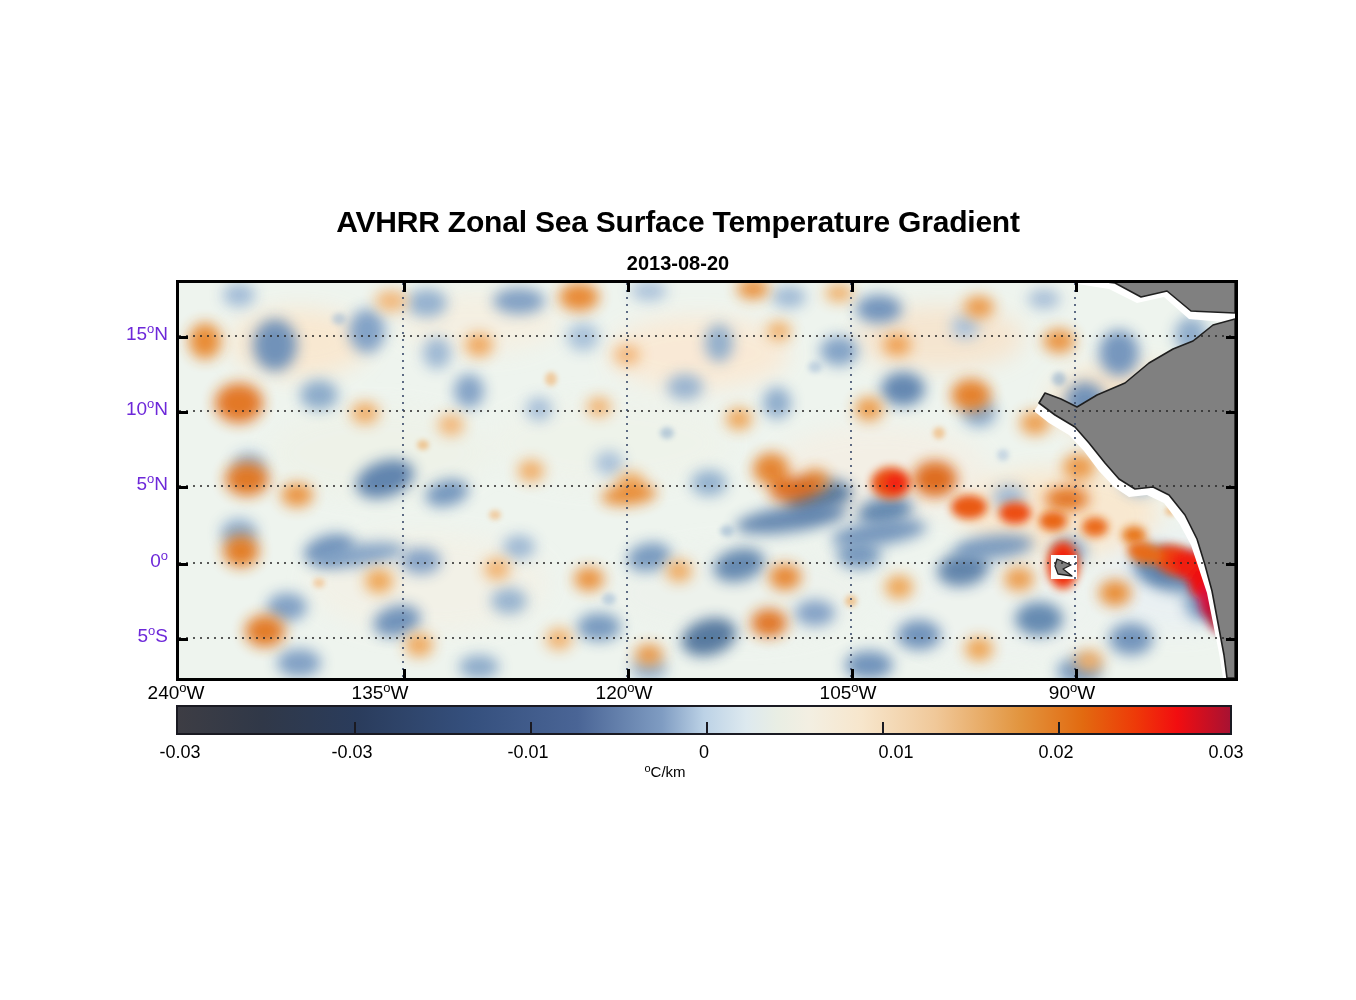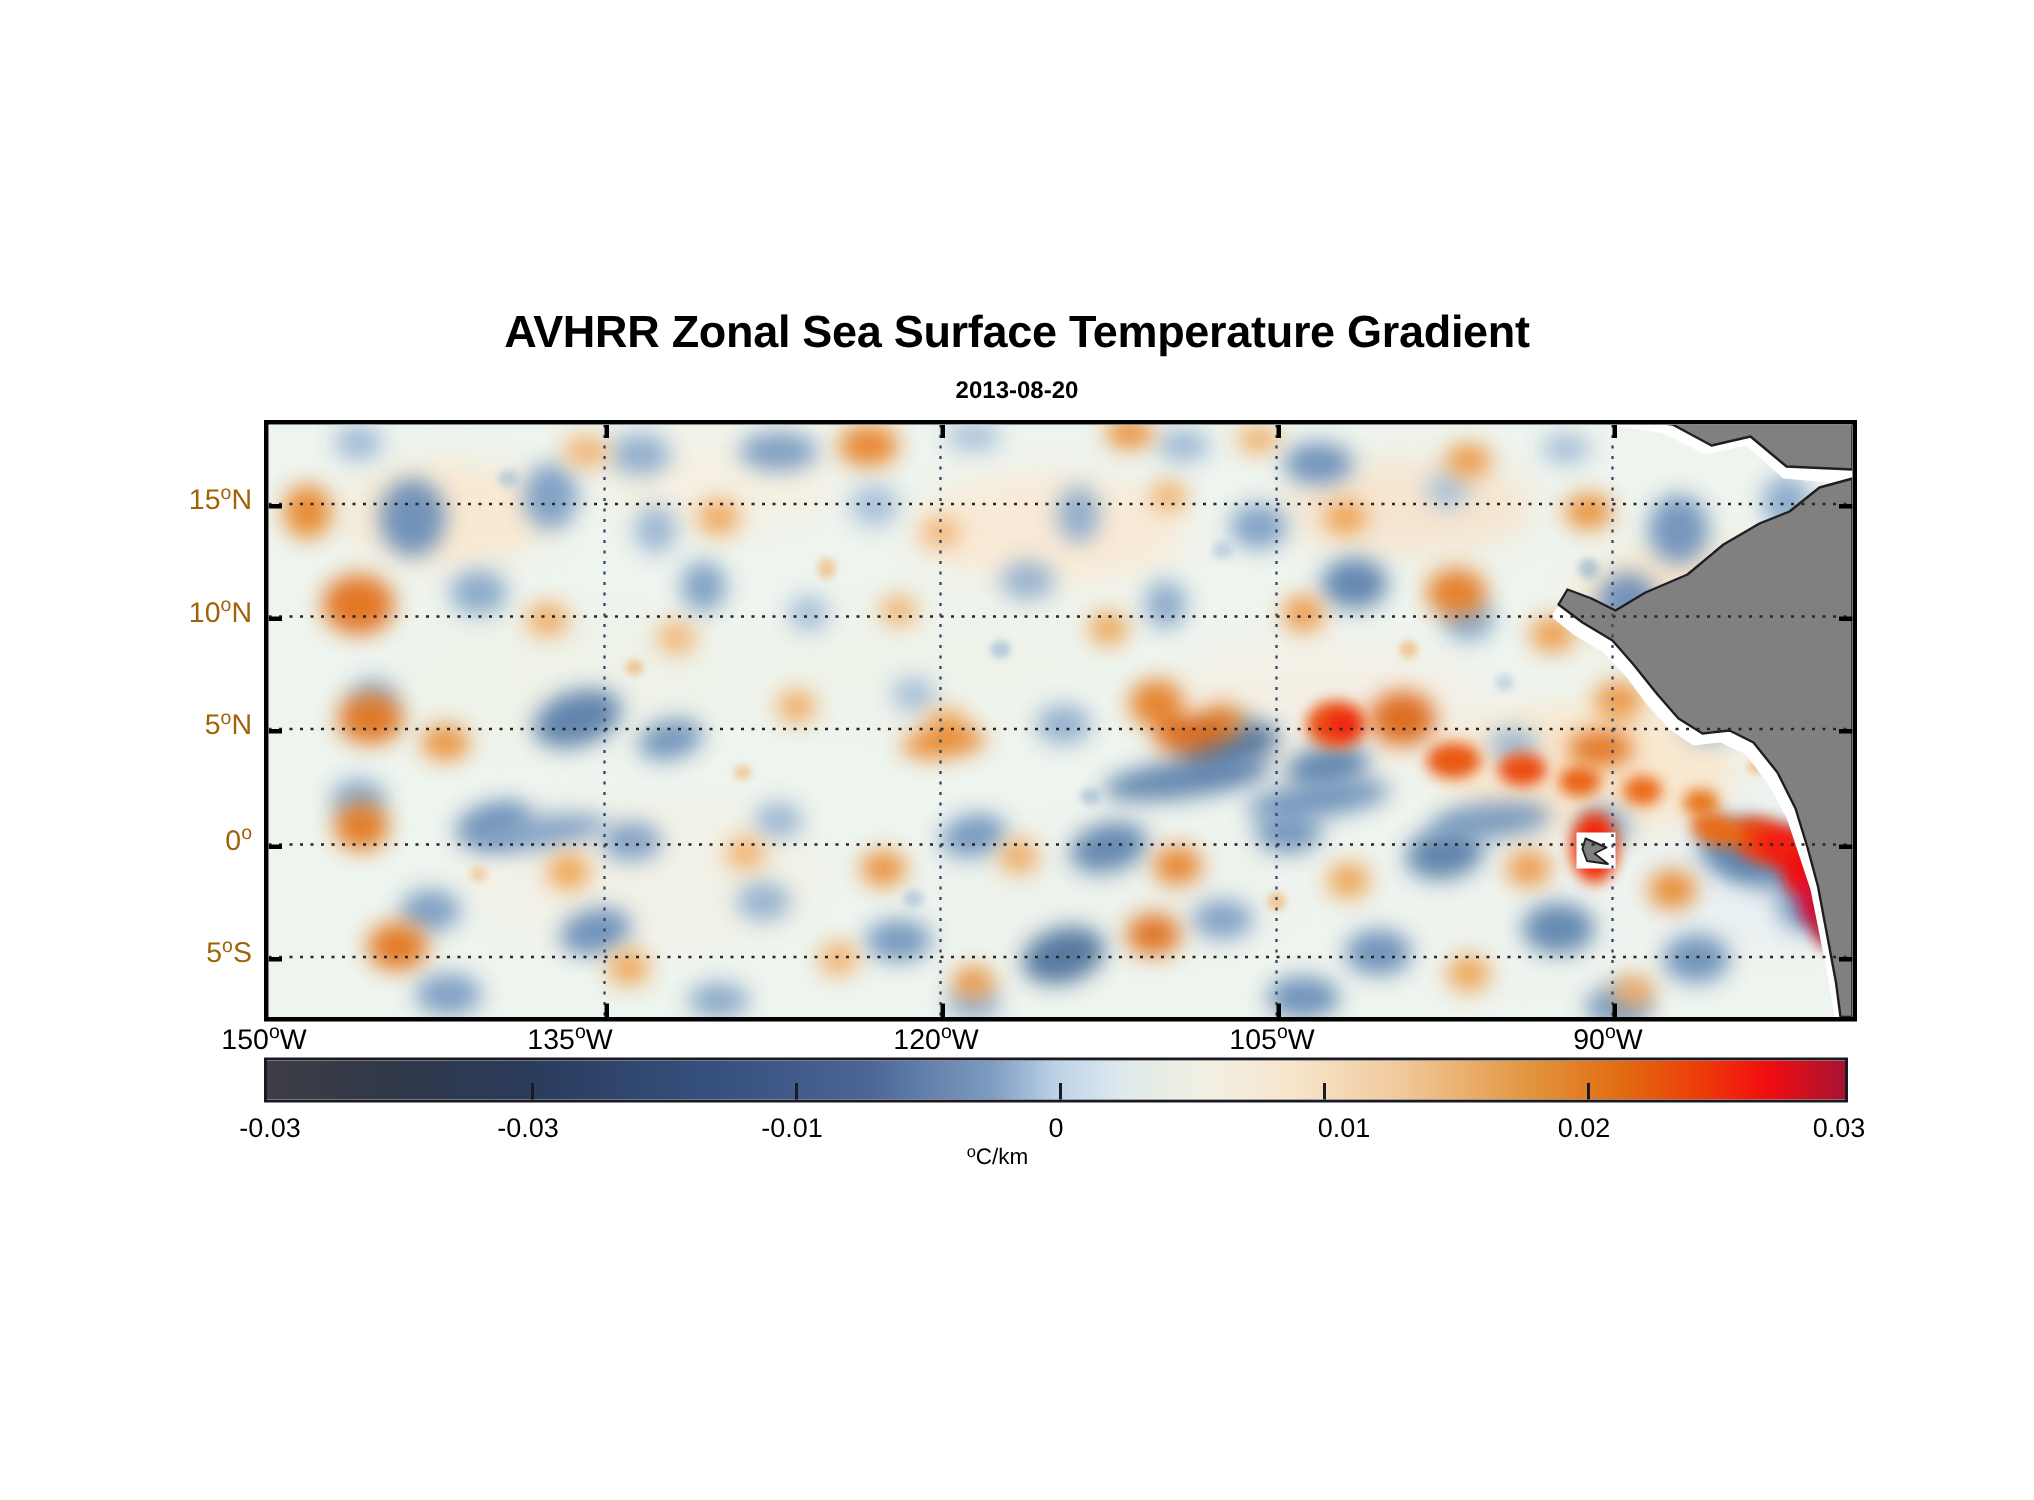"2013-08-20" #subtitle { font-size: 16px -> 20px }
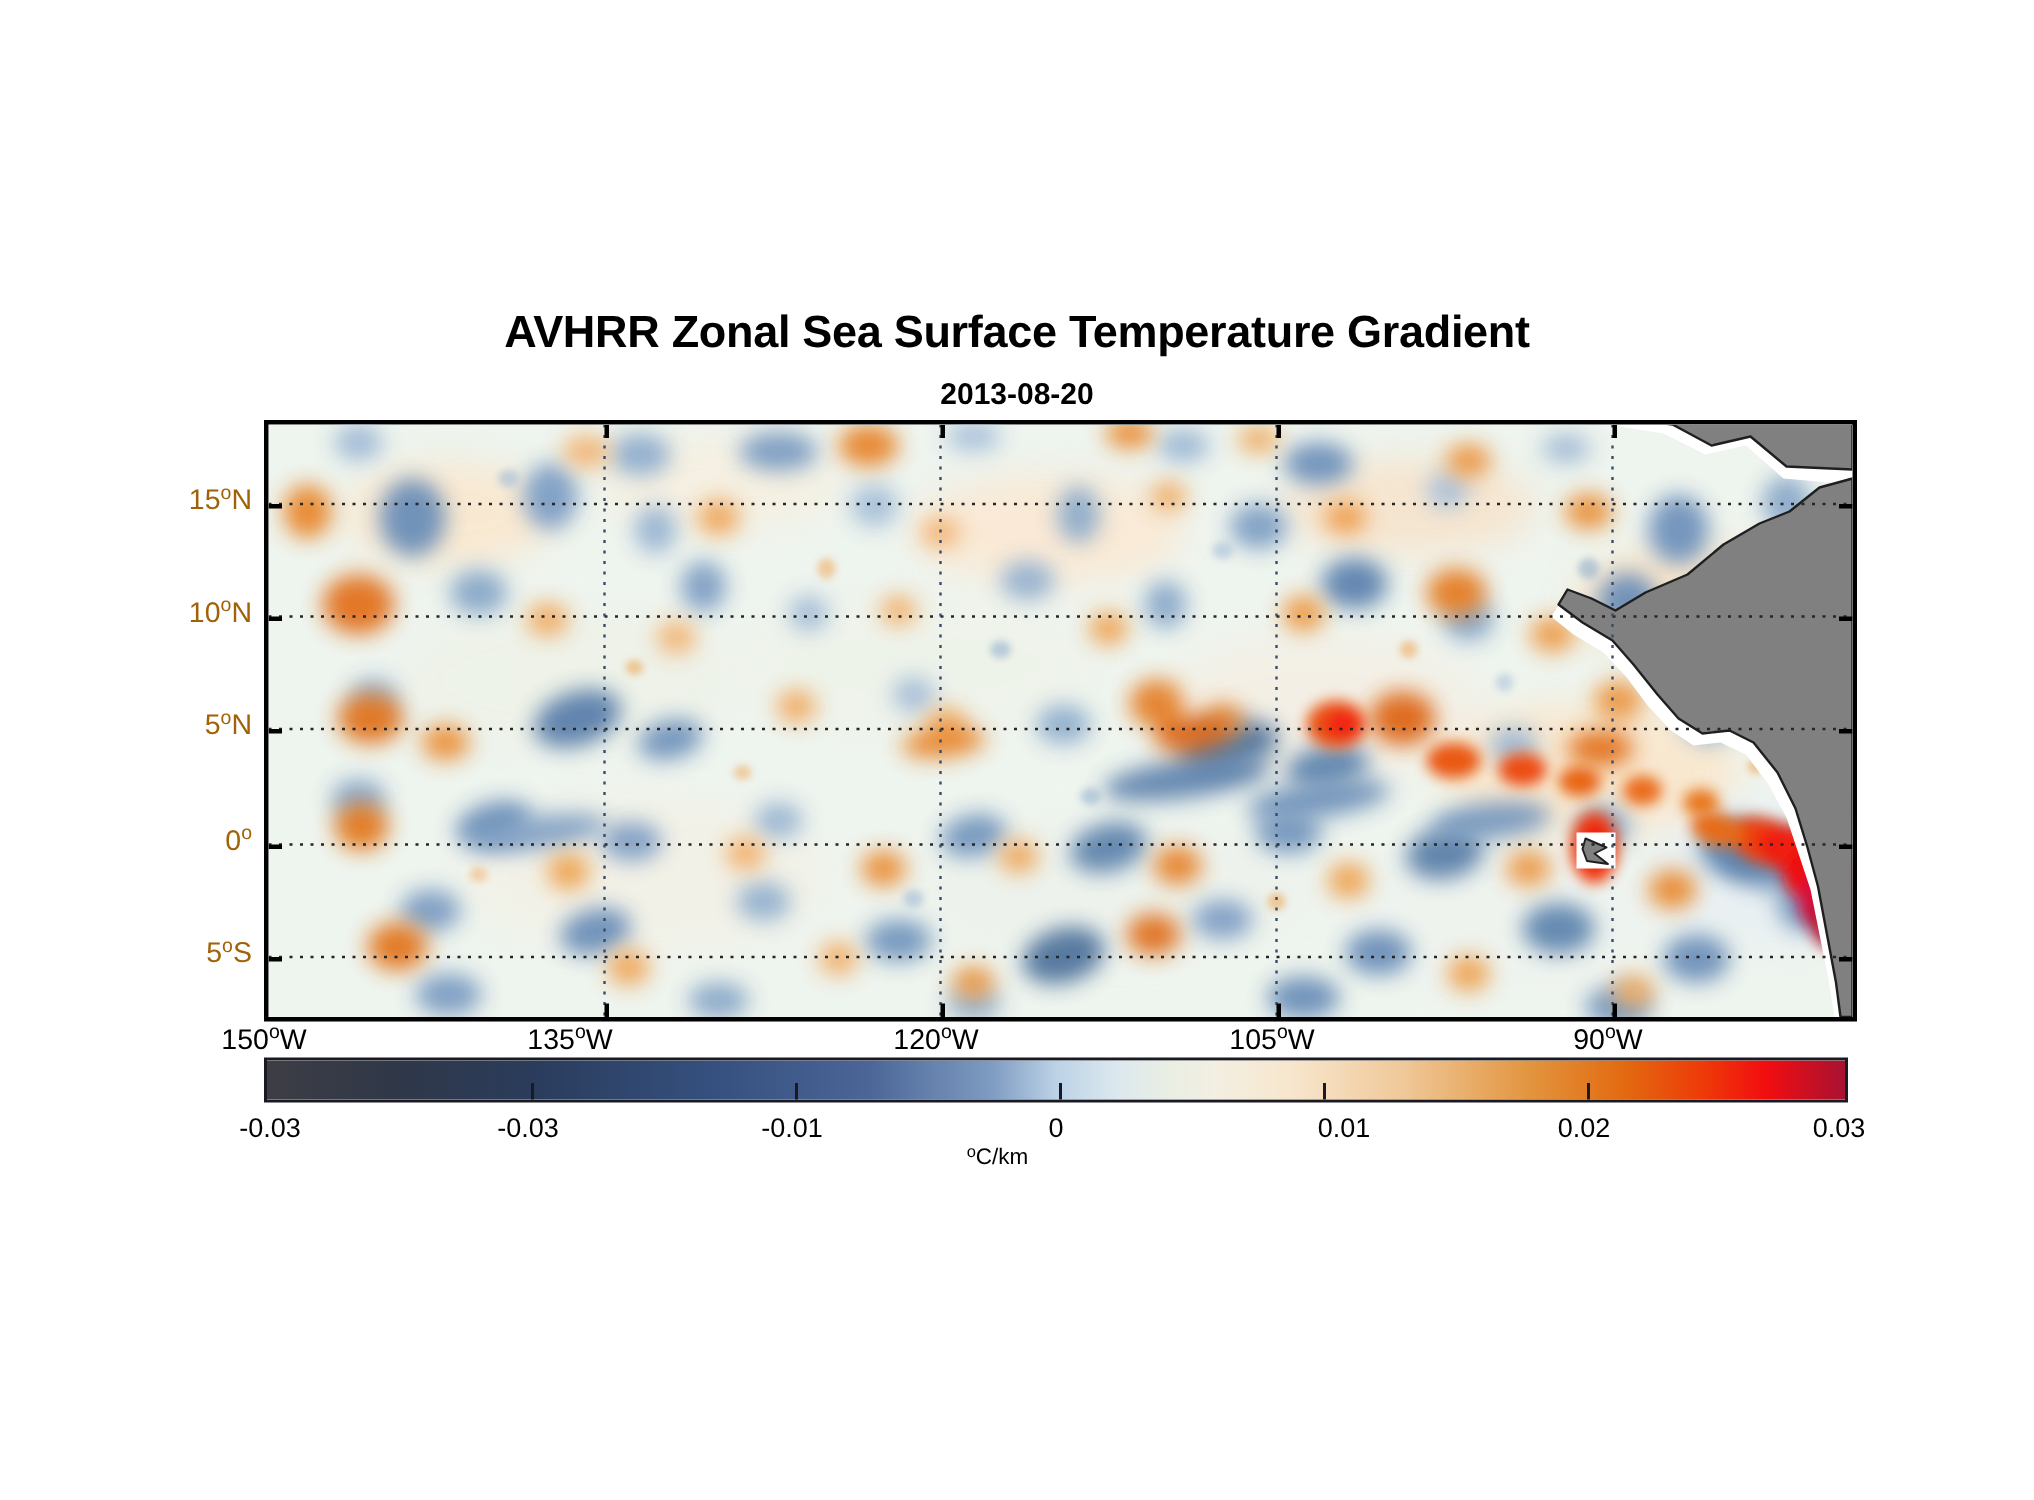"15oN" .ylabel { color: #a16207 -> #6d28d9 }
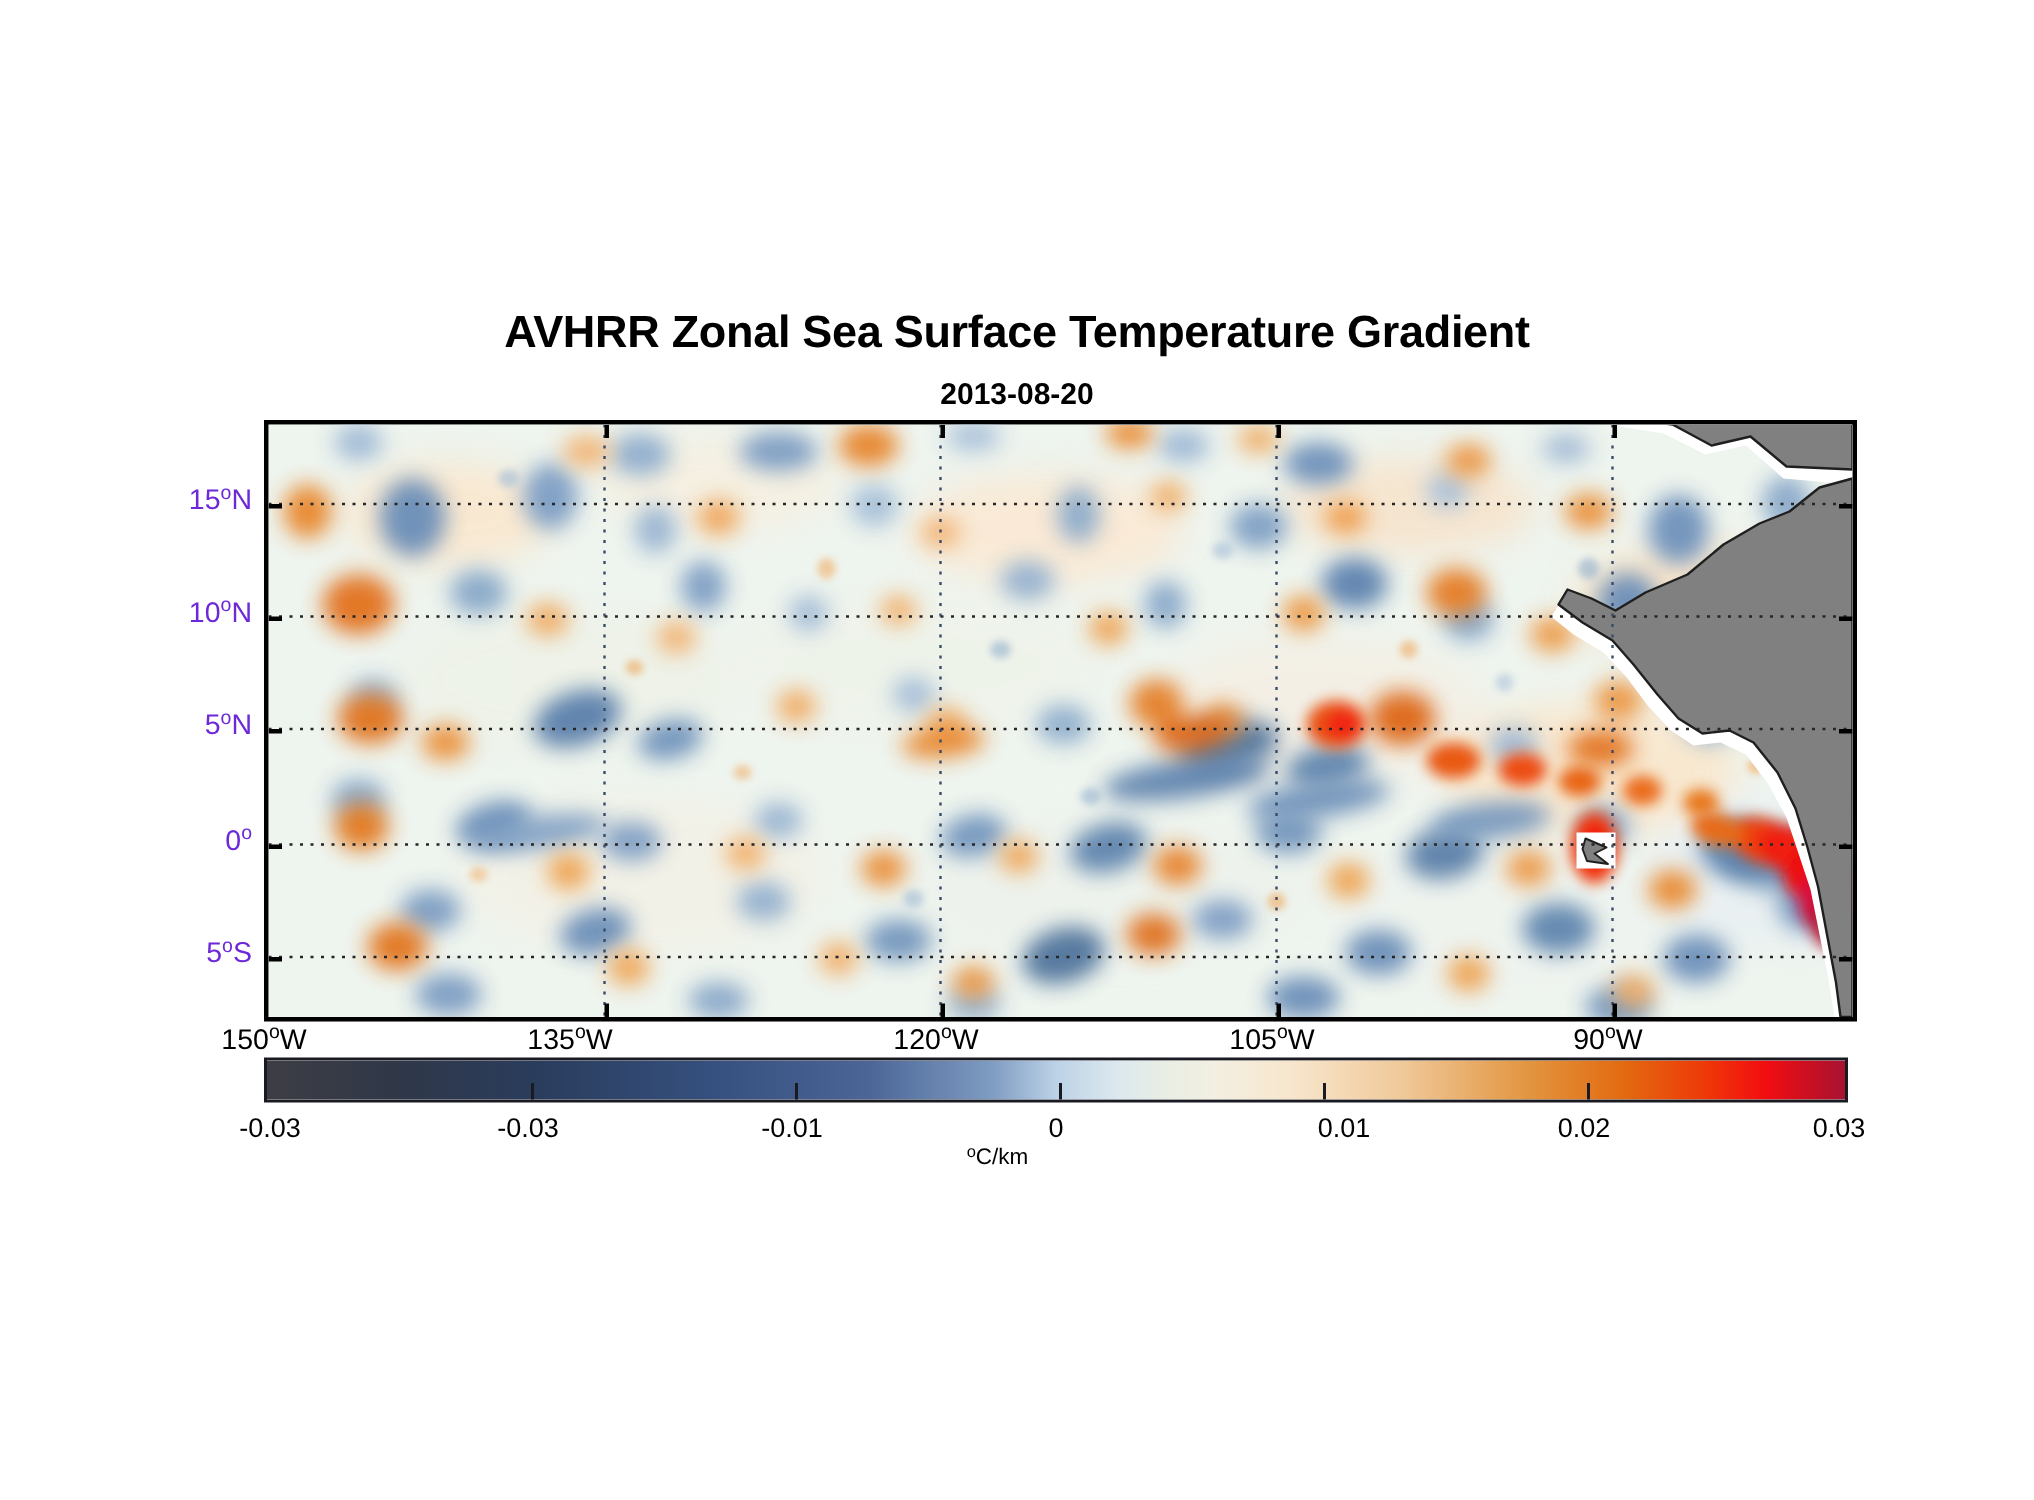"150" span { text: 150 -> 240 }
